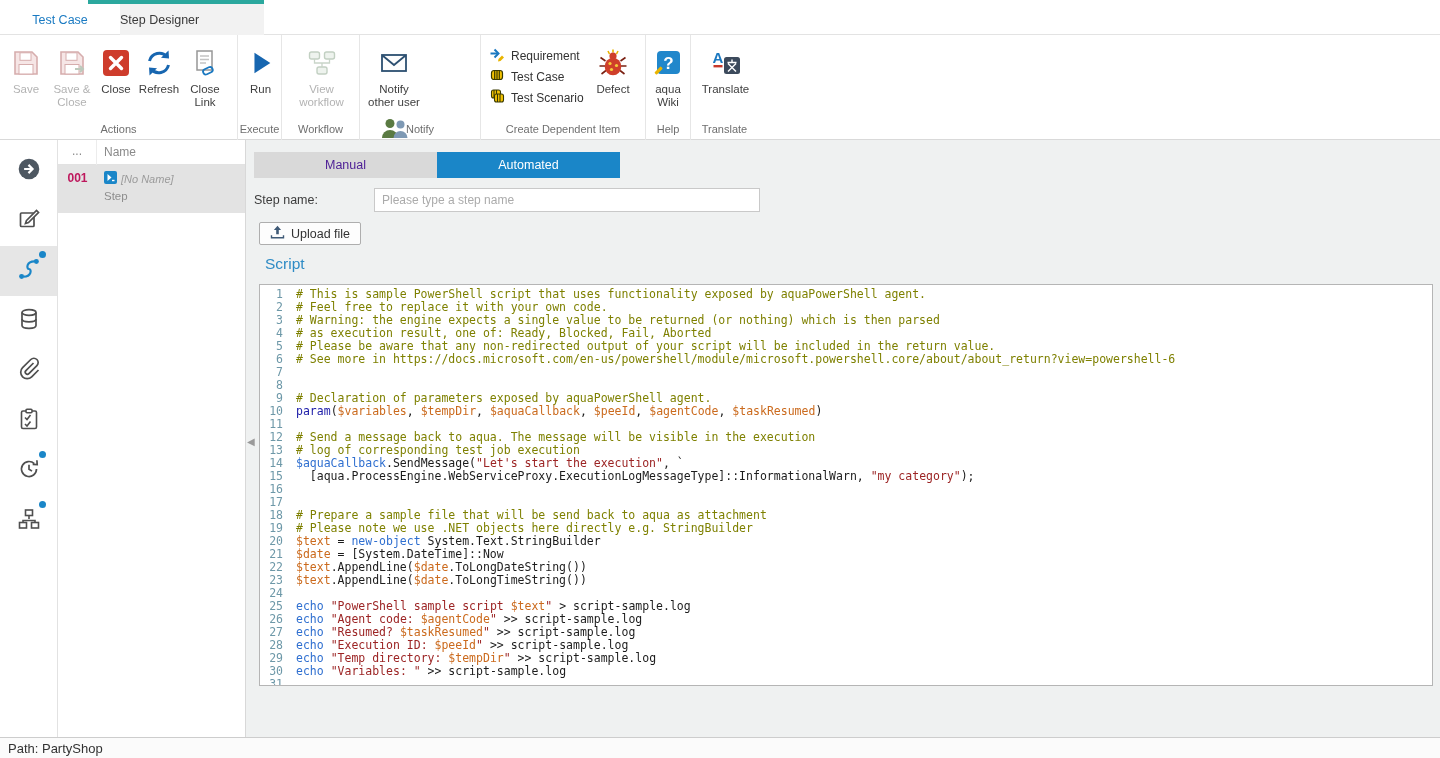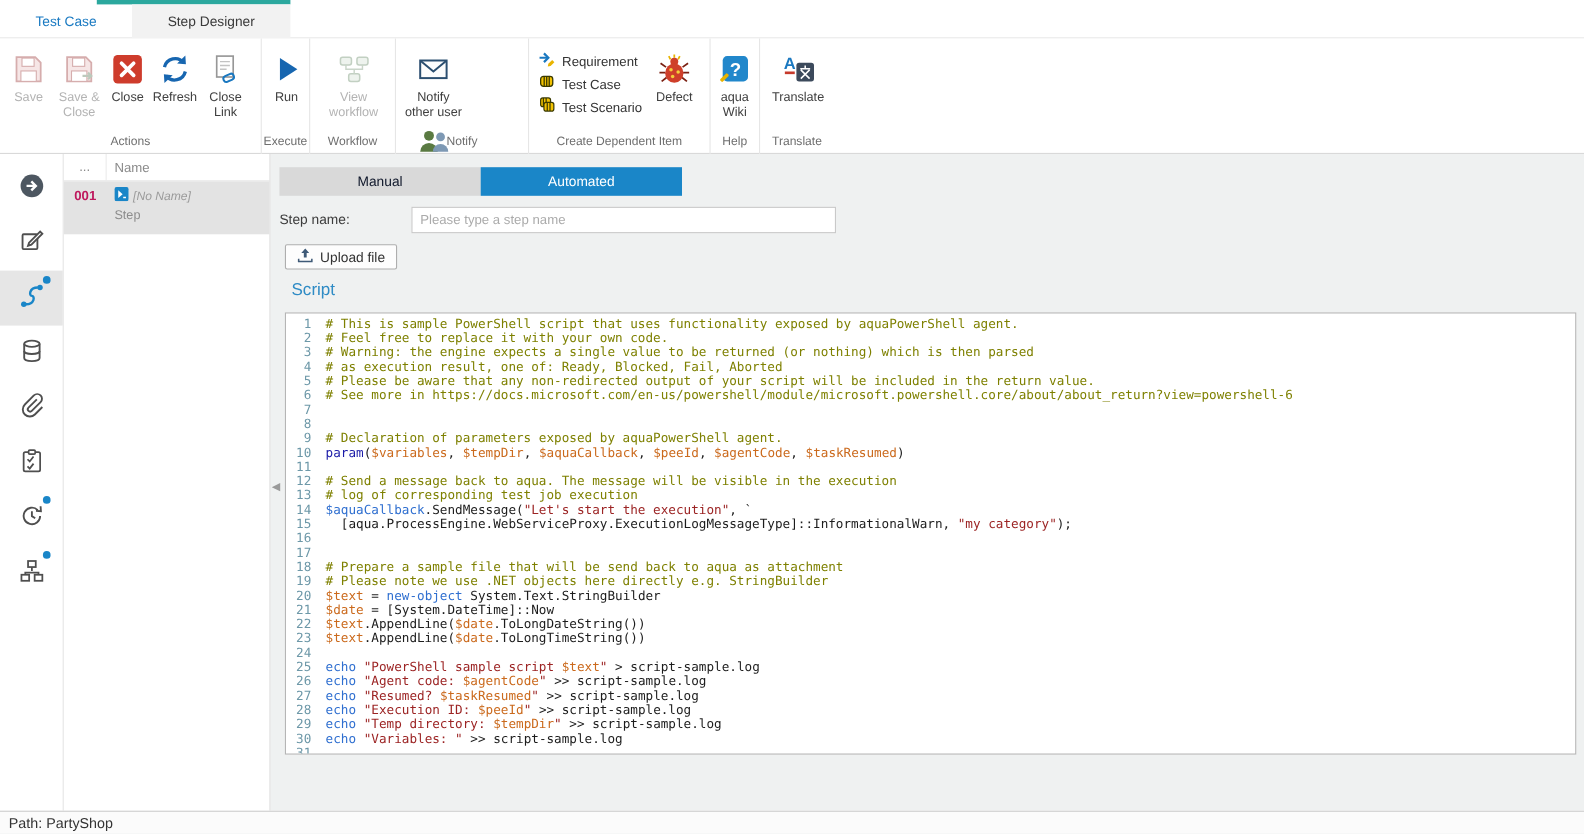"Step Designer" .tab-stepdesigner { justify-content: center -> flex-start }
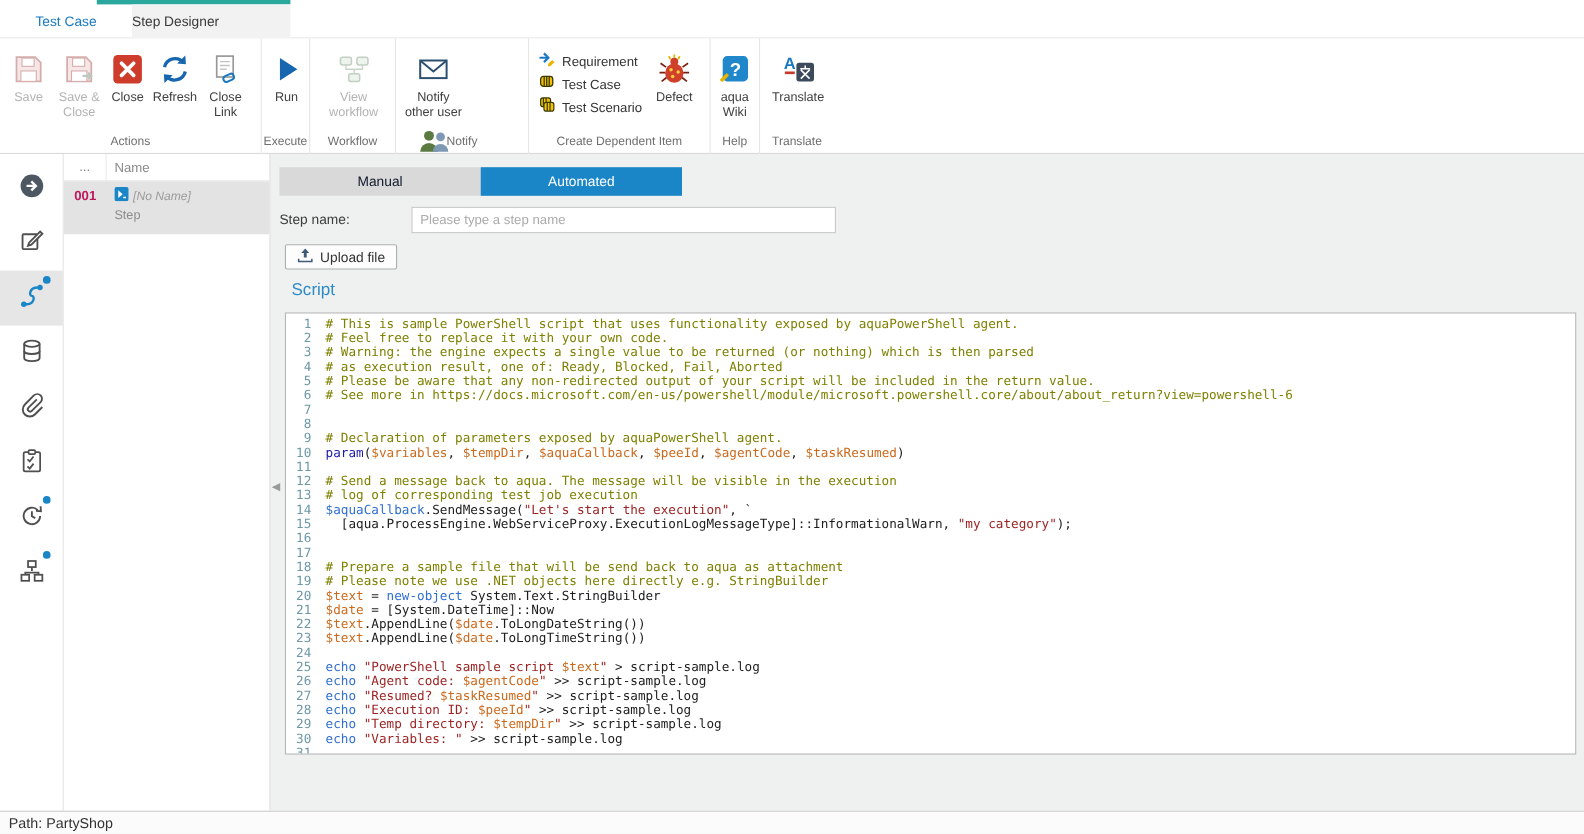"Manual" .etab.manual { color: #0f172a -> #4c1d95 }
